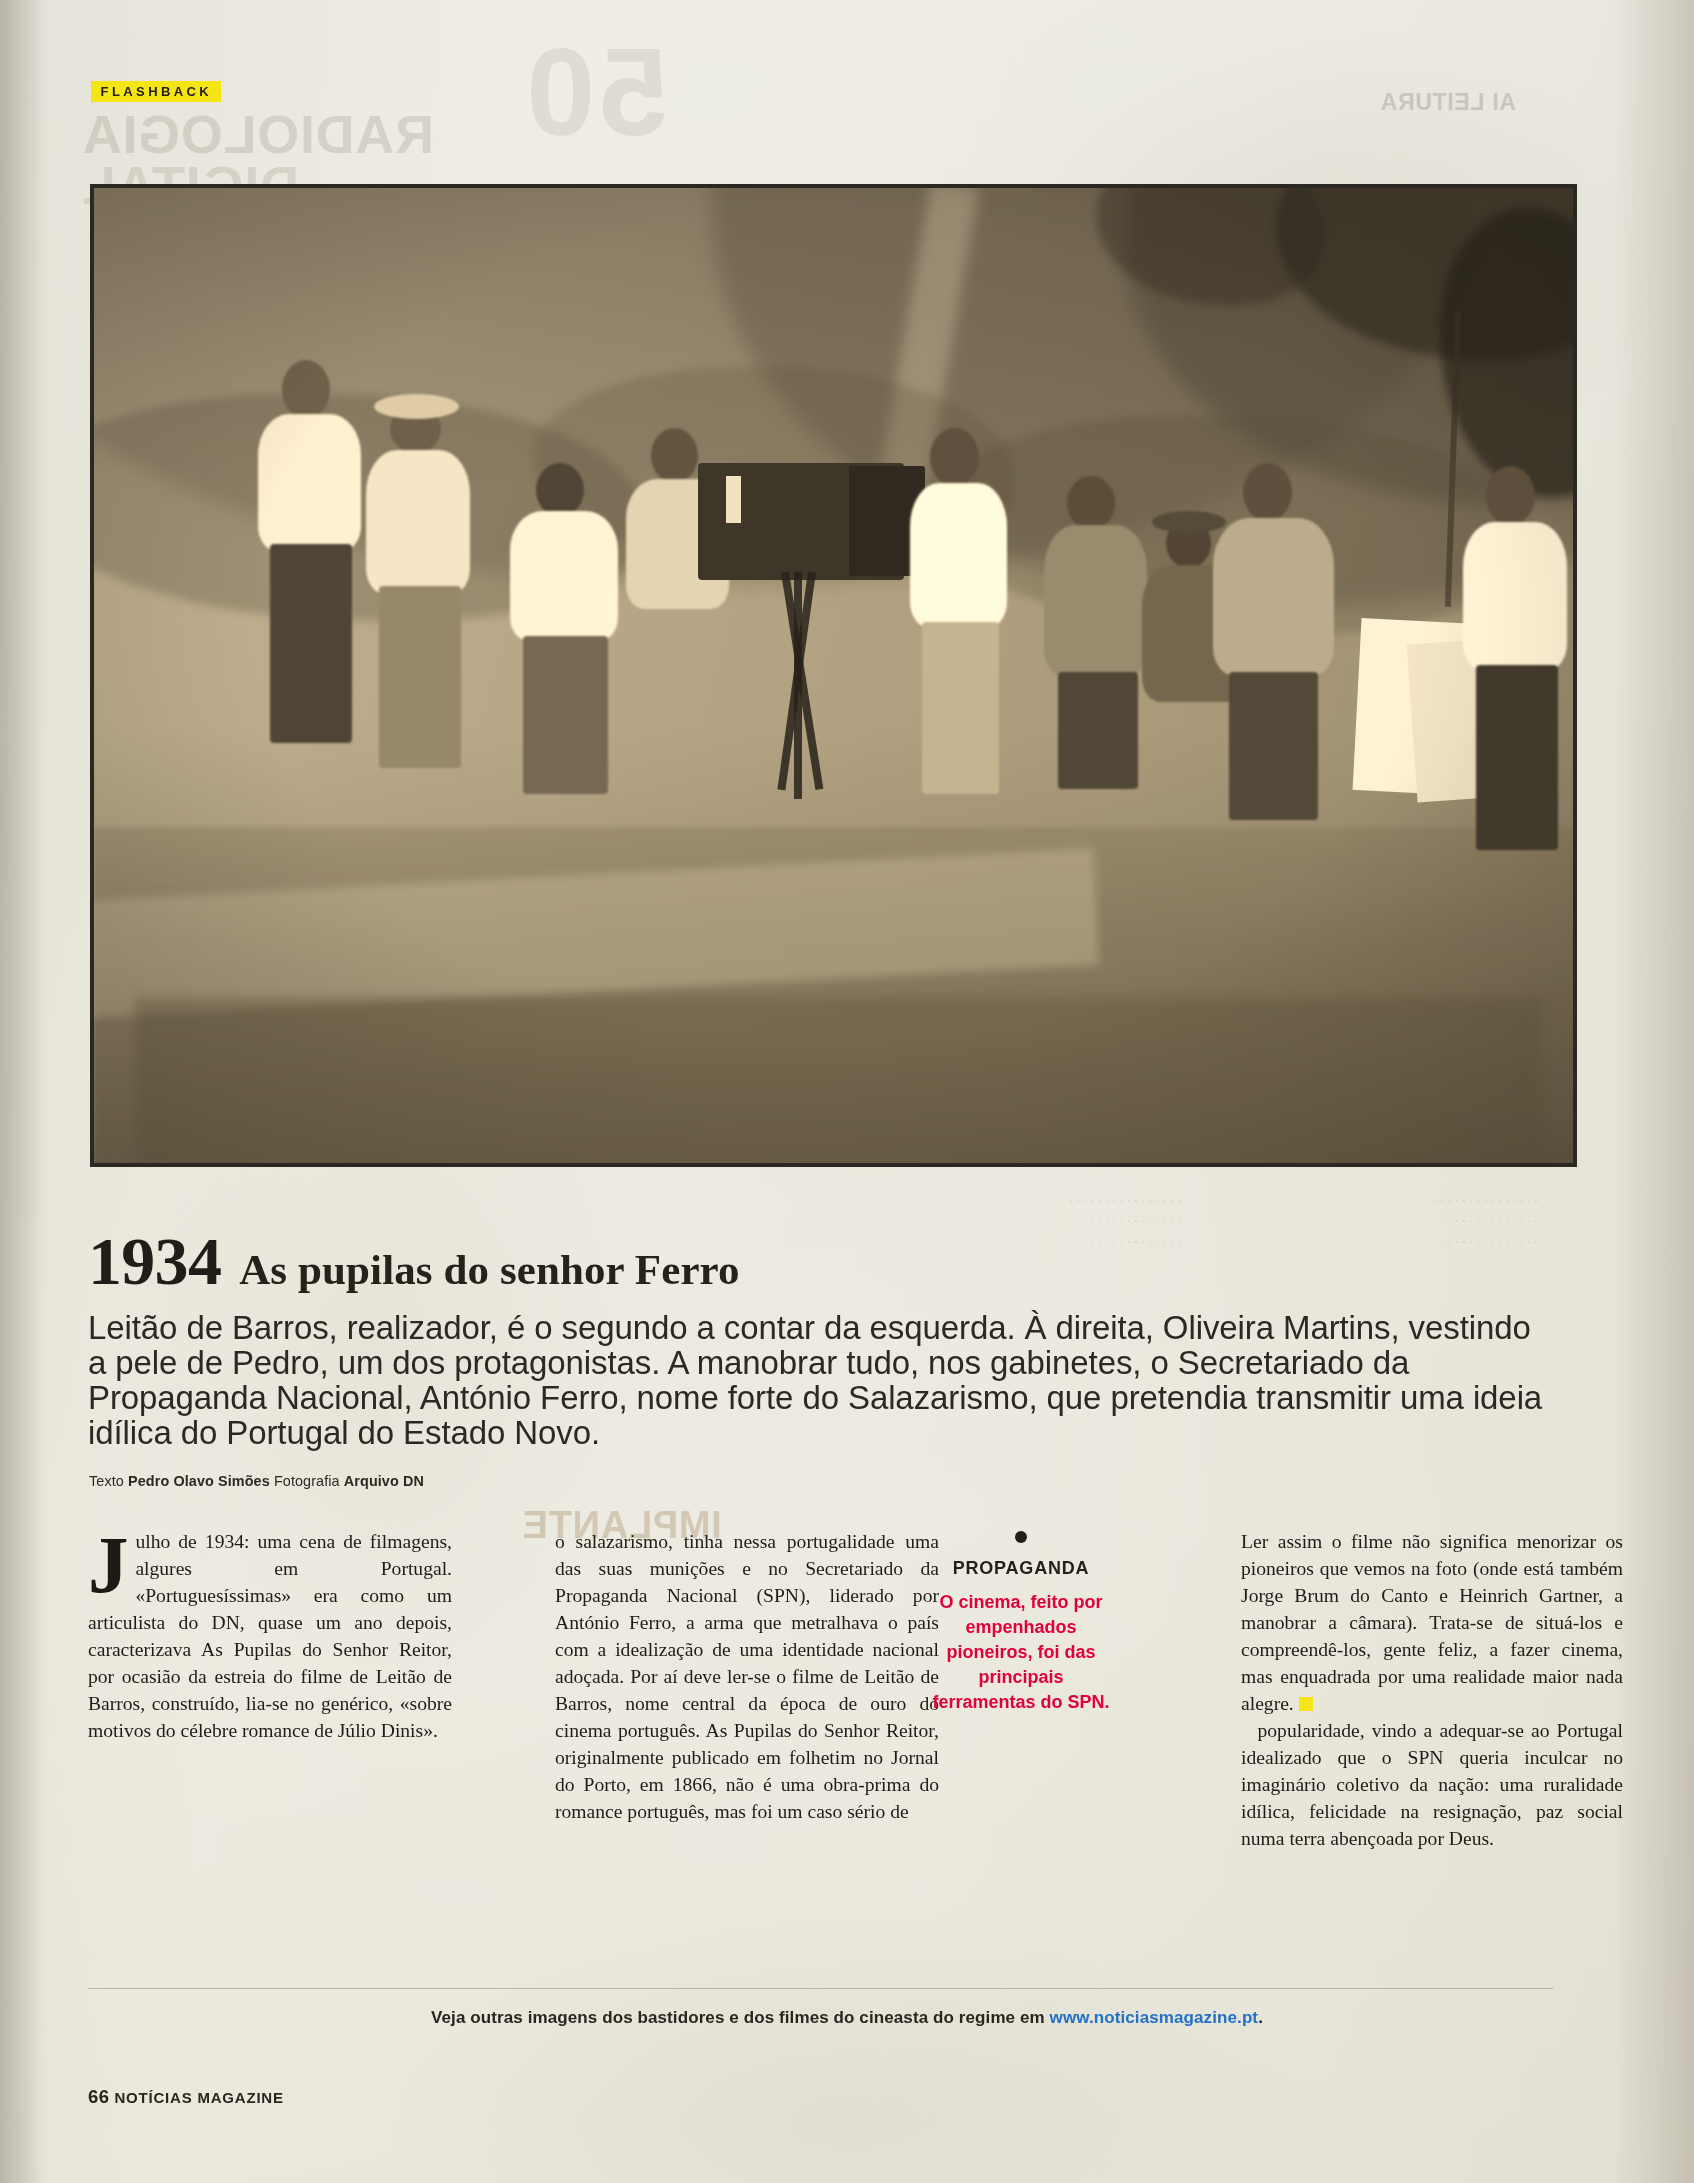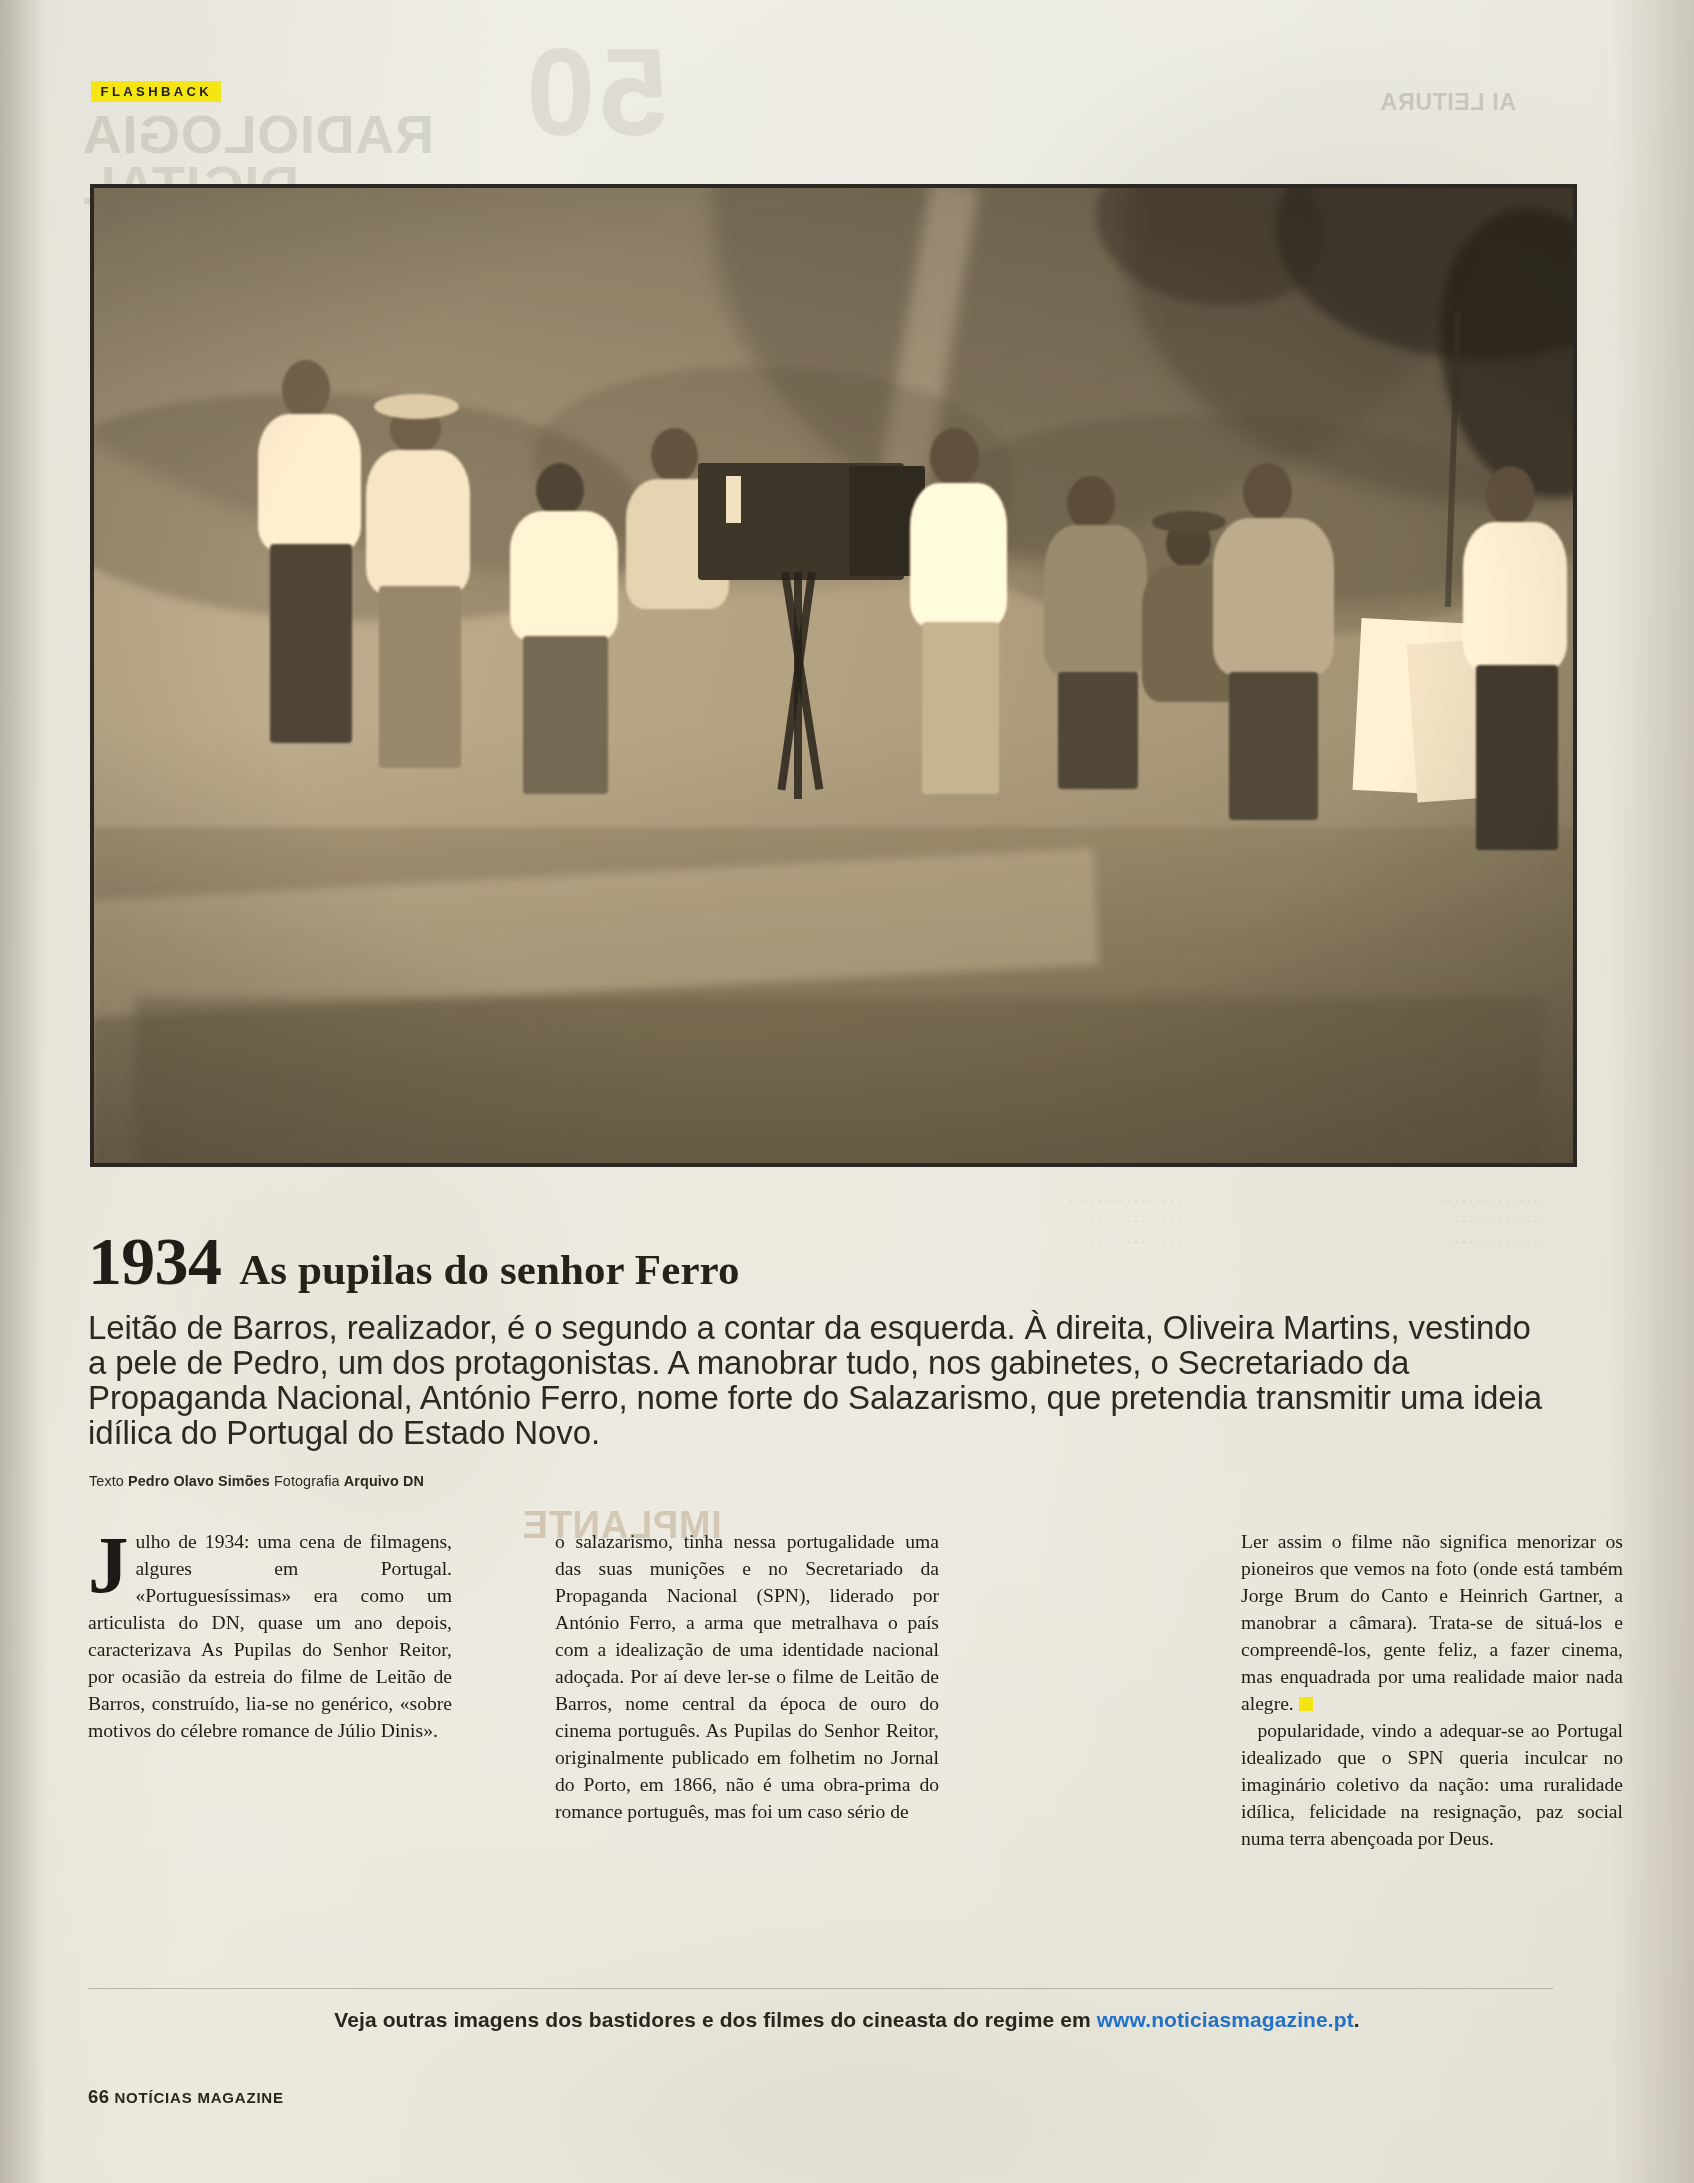"PROPAGANDA" div.pull { html: none -> <div> <div></div> <div>PROPAGANDA</div> <div>O cinema, feito por empenhados pioneiros, foi das principais ferramentas do SPN.</div> </div> }
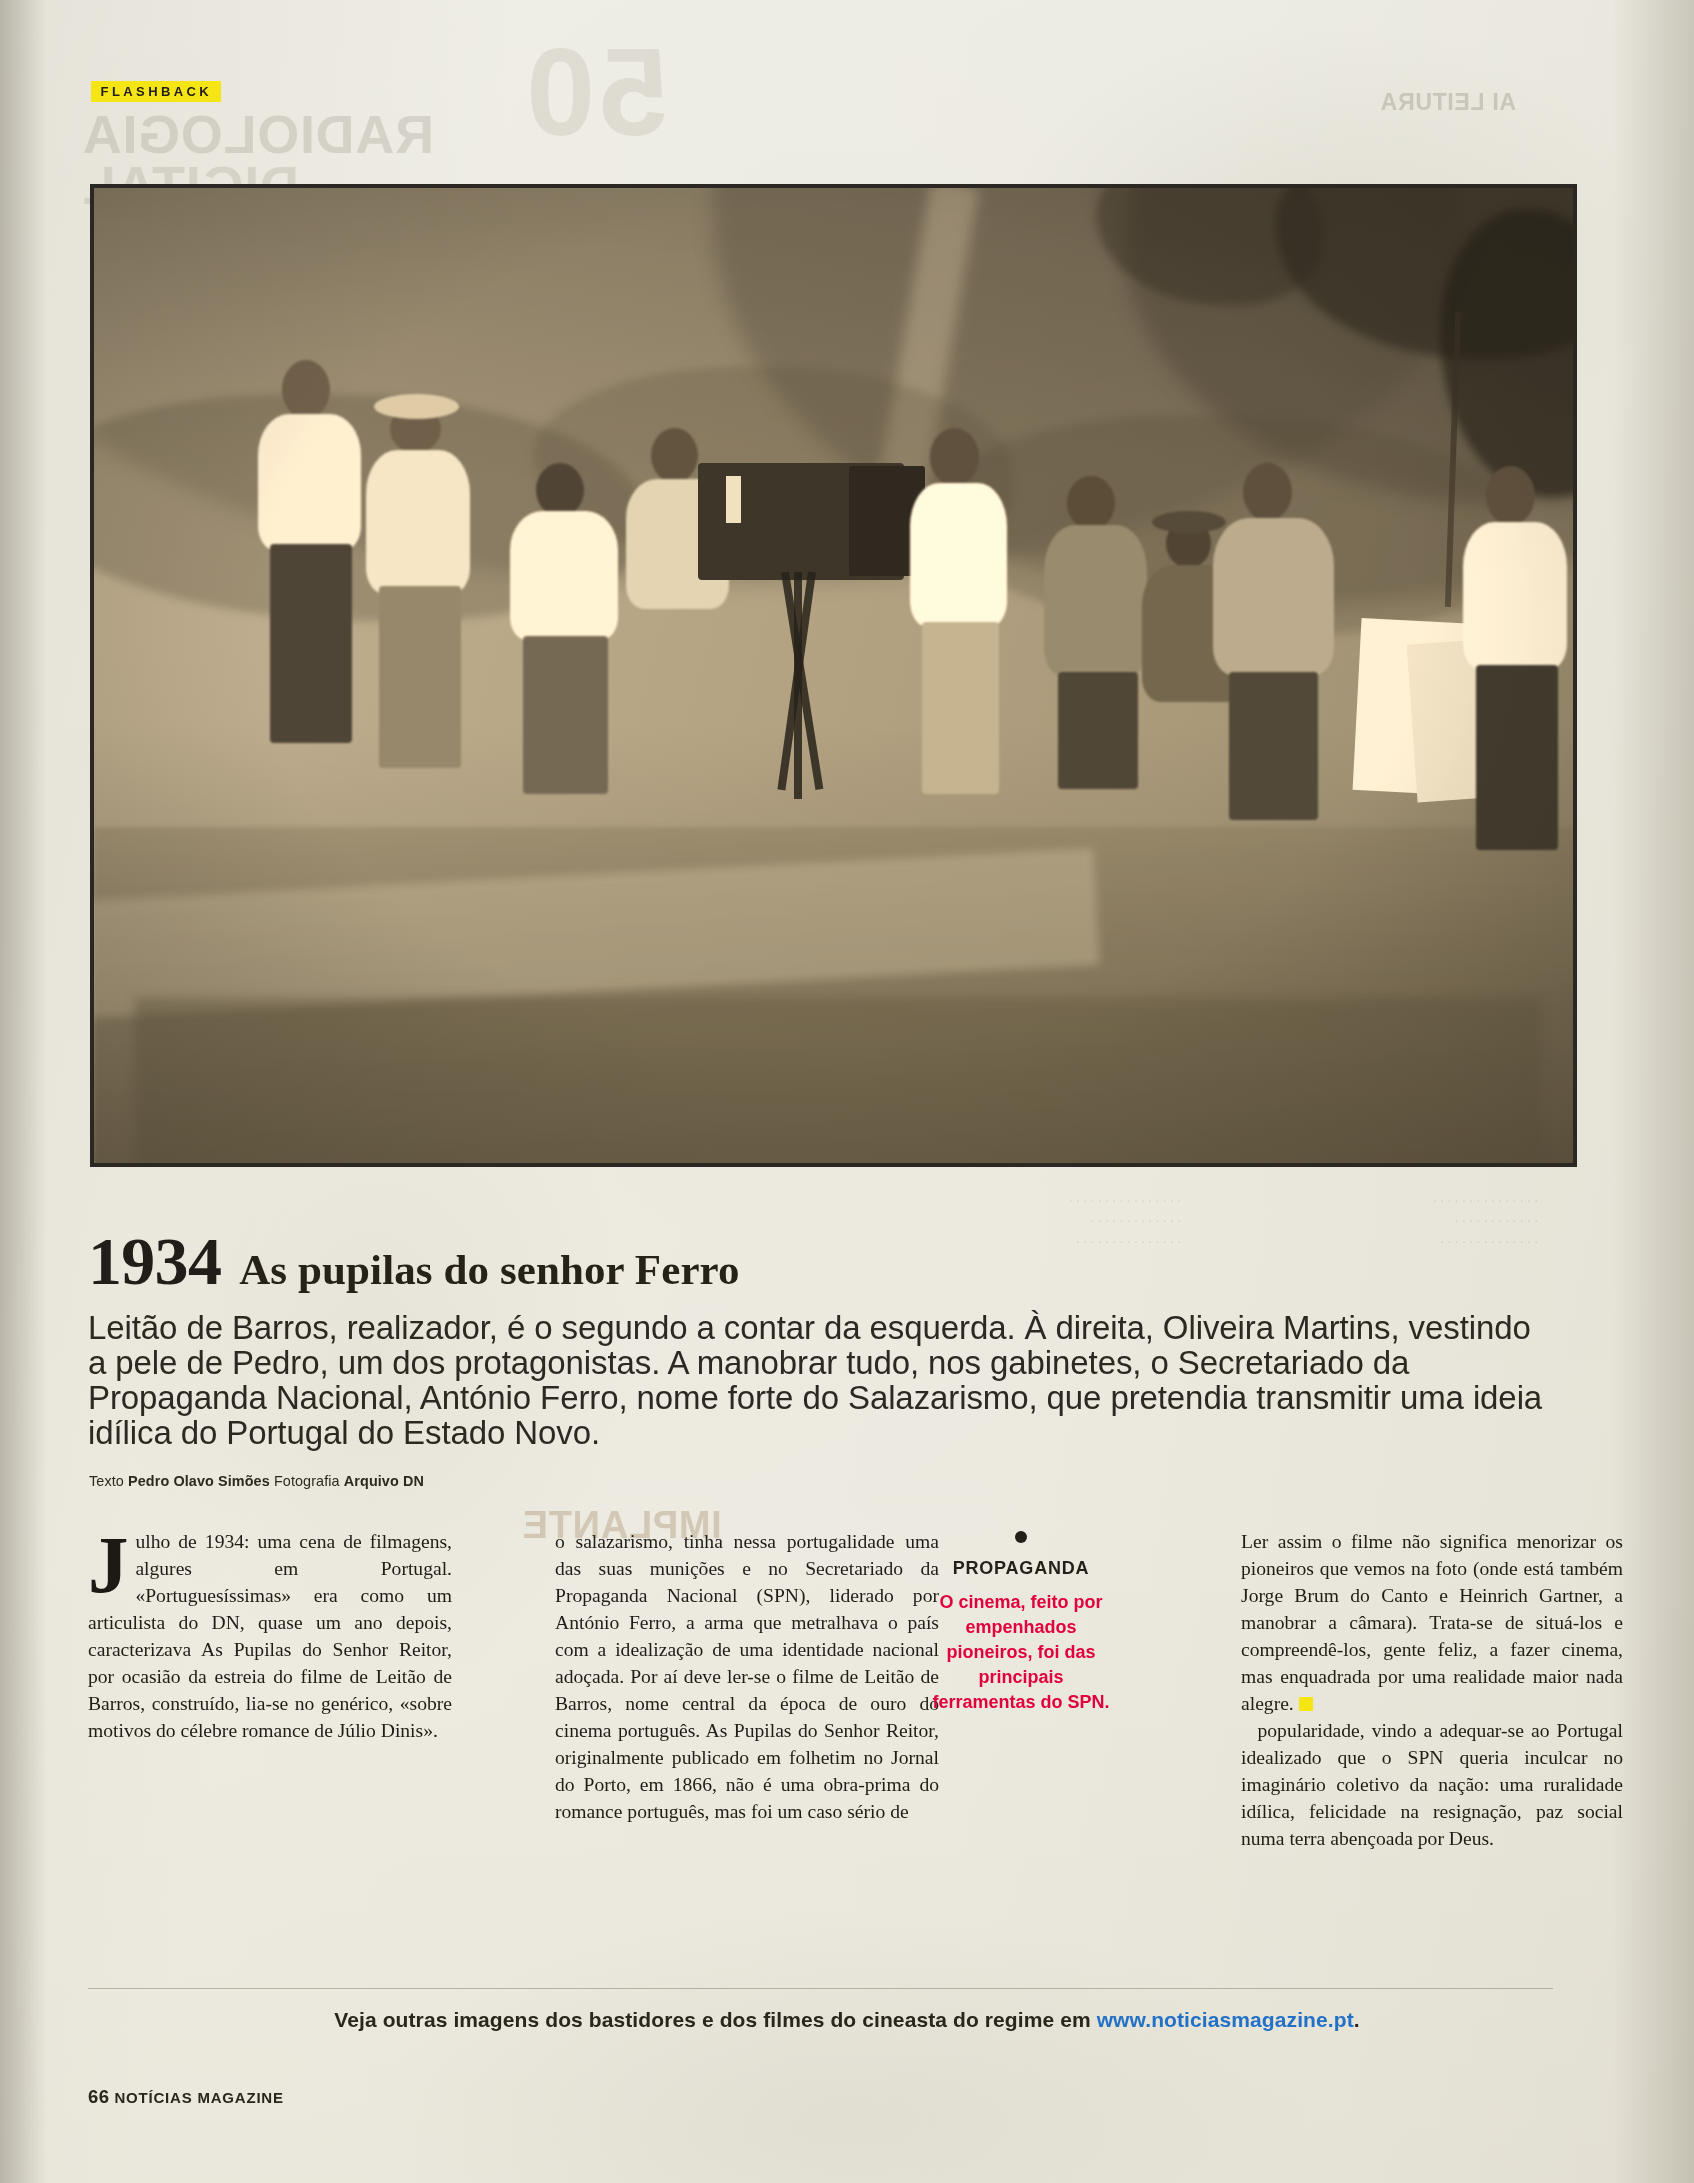"Veja outras imagens dos bastidores" .footer-note { font-size: 21px -> 17px }
